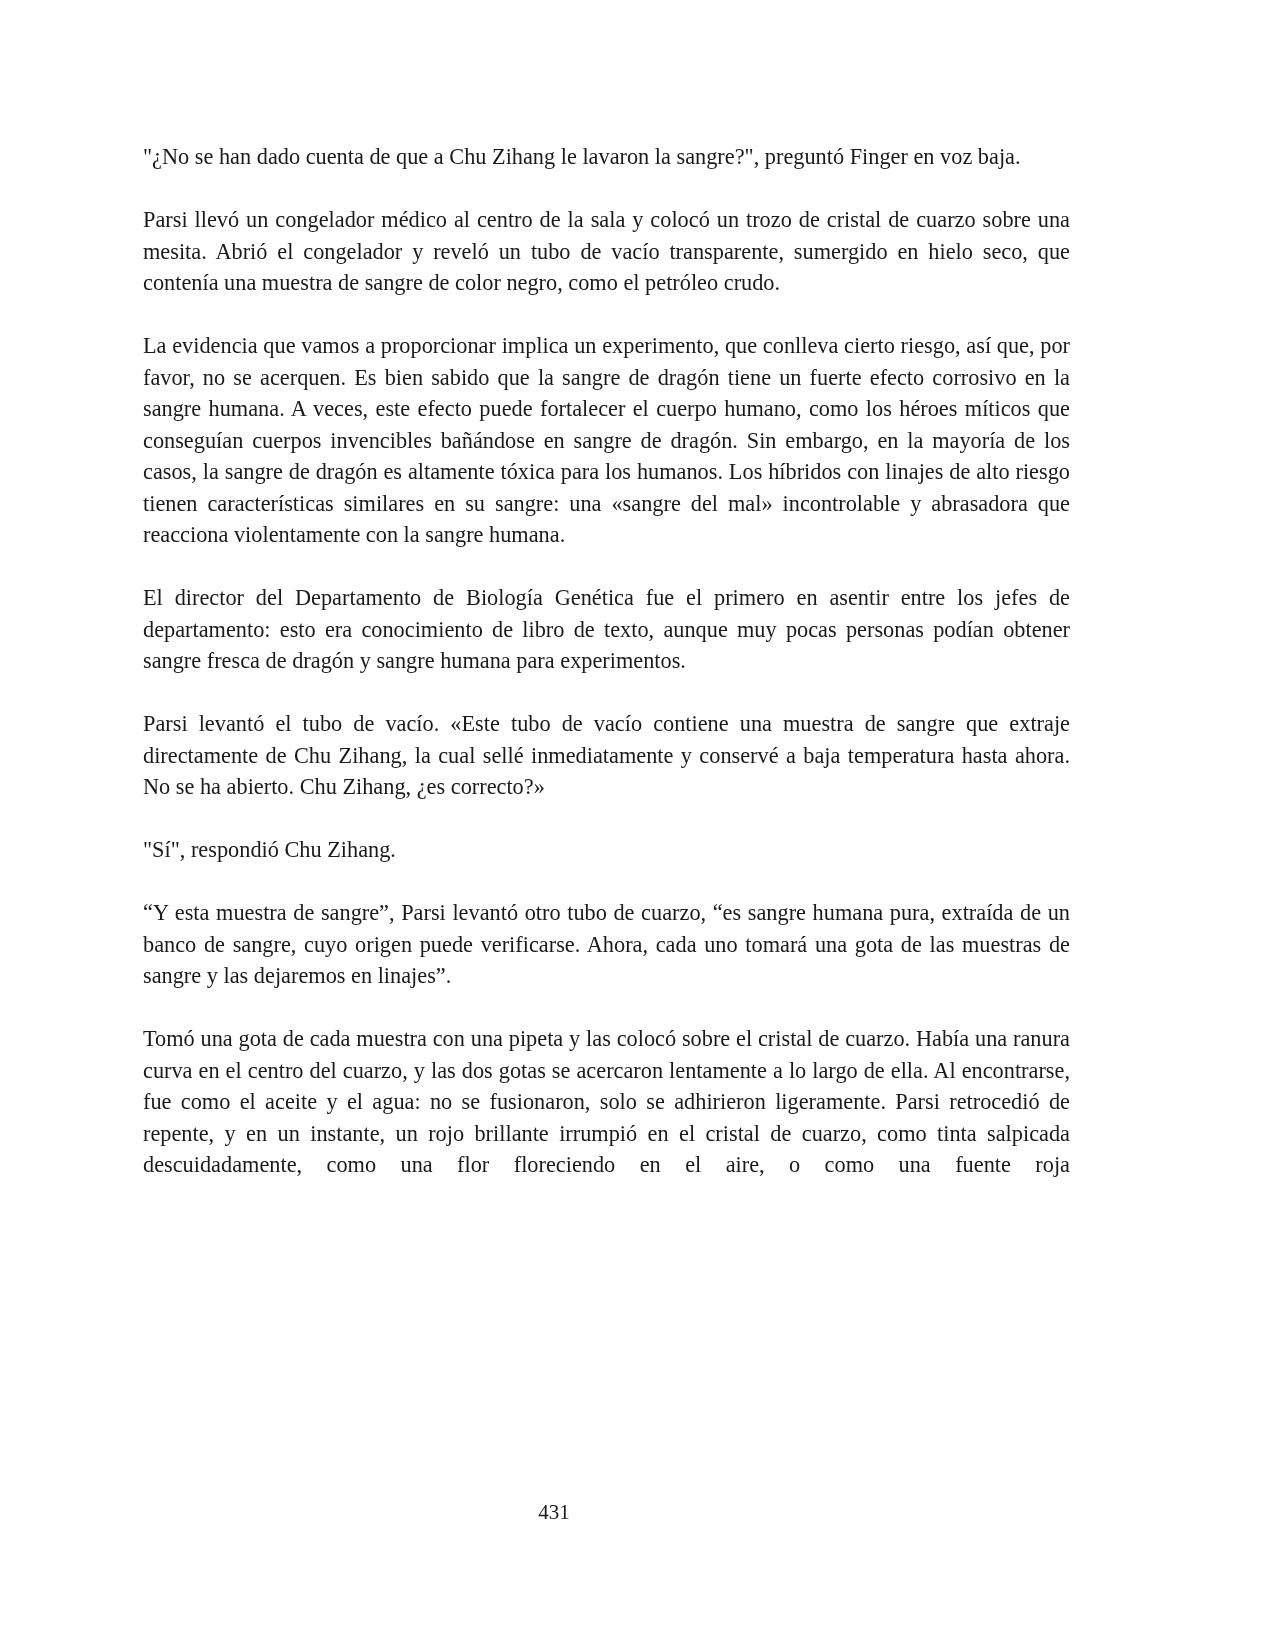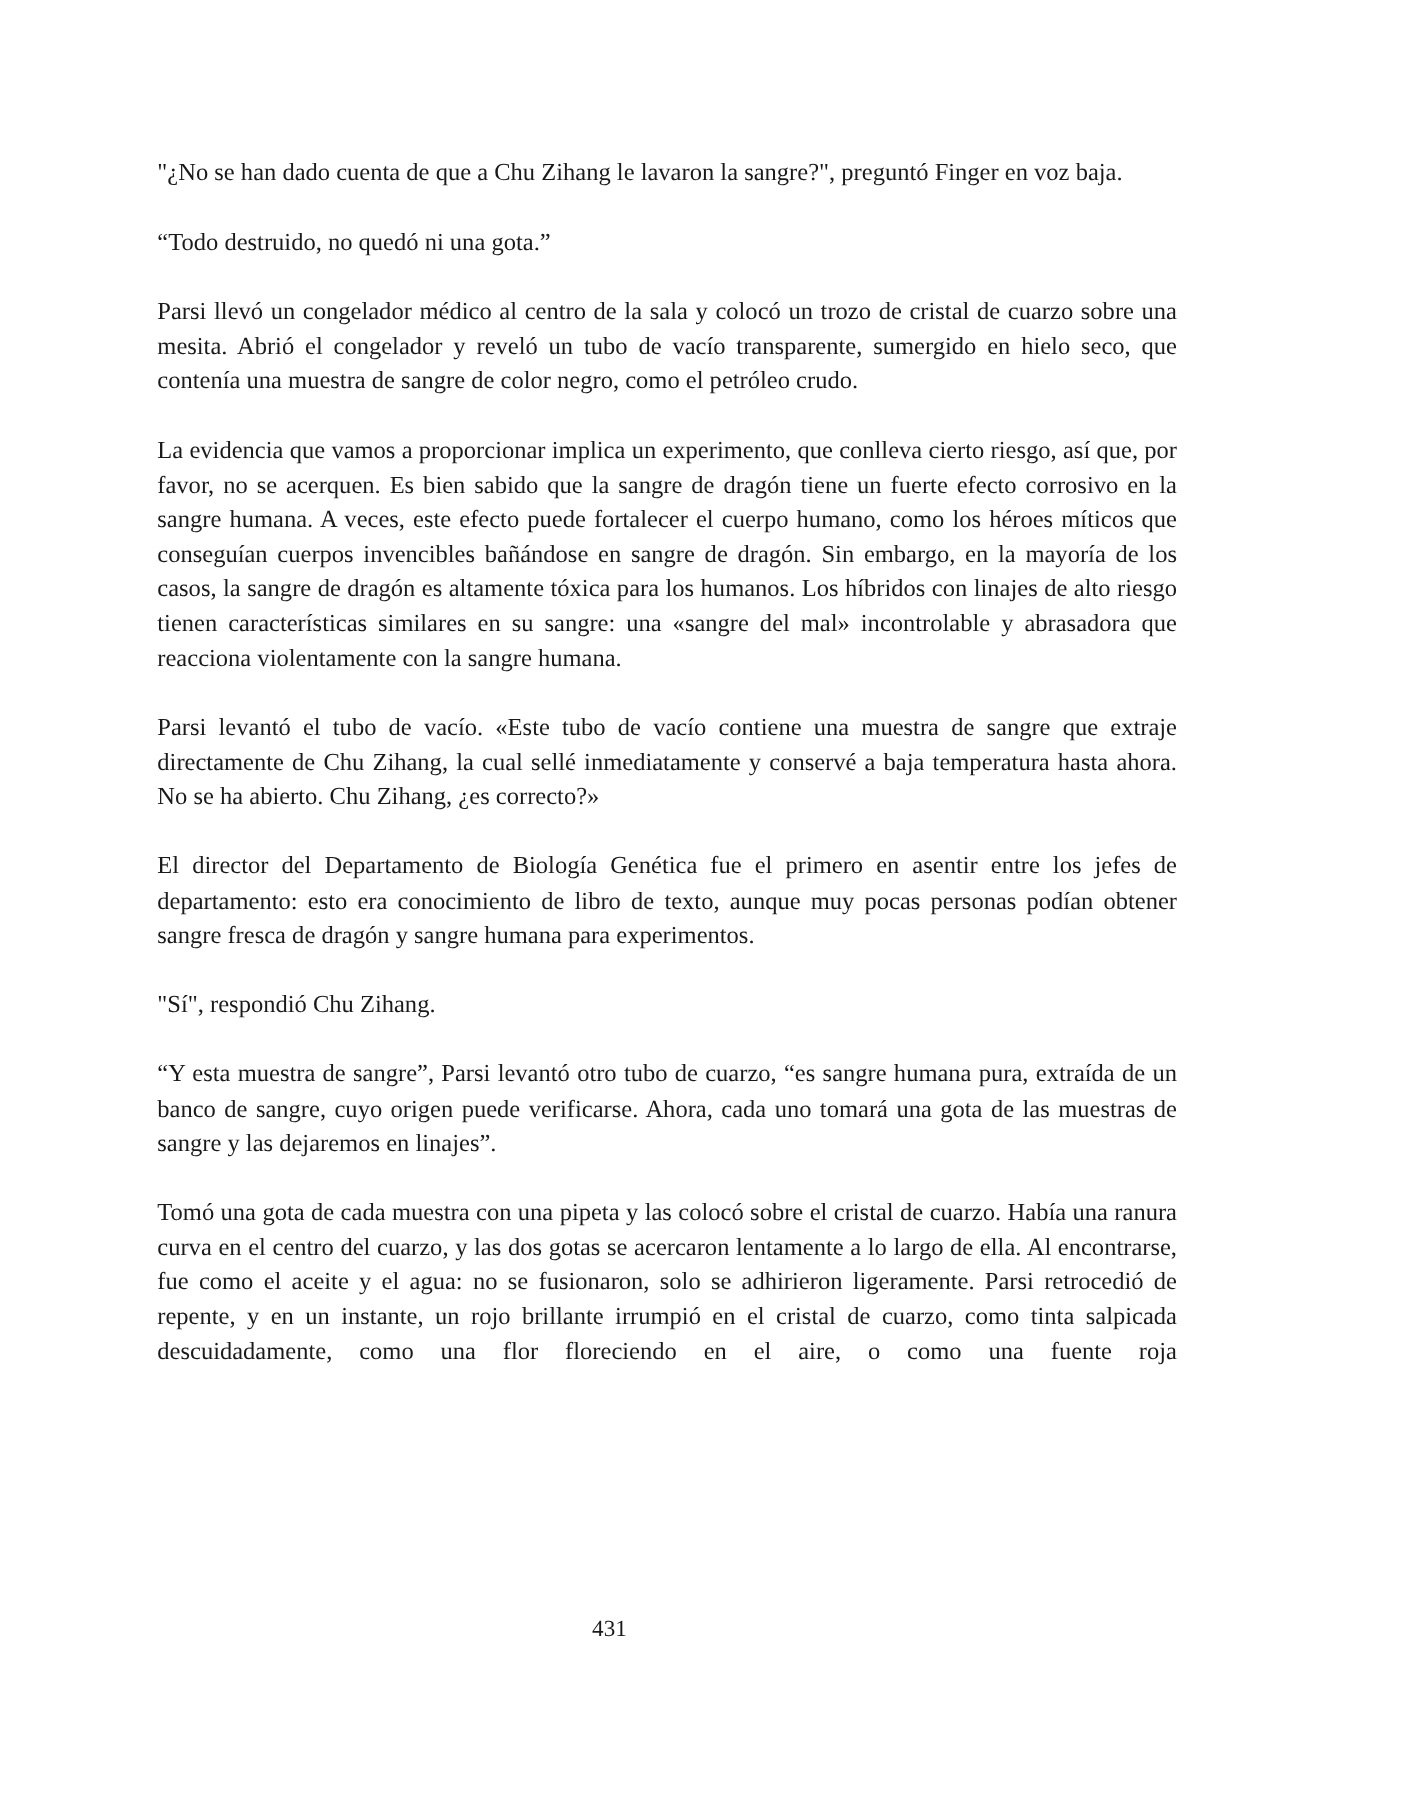"“Todo destruido, no quedó ni" p { html: <p>“Todo destruido, no quedó ni una gota.”</p> -> none }
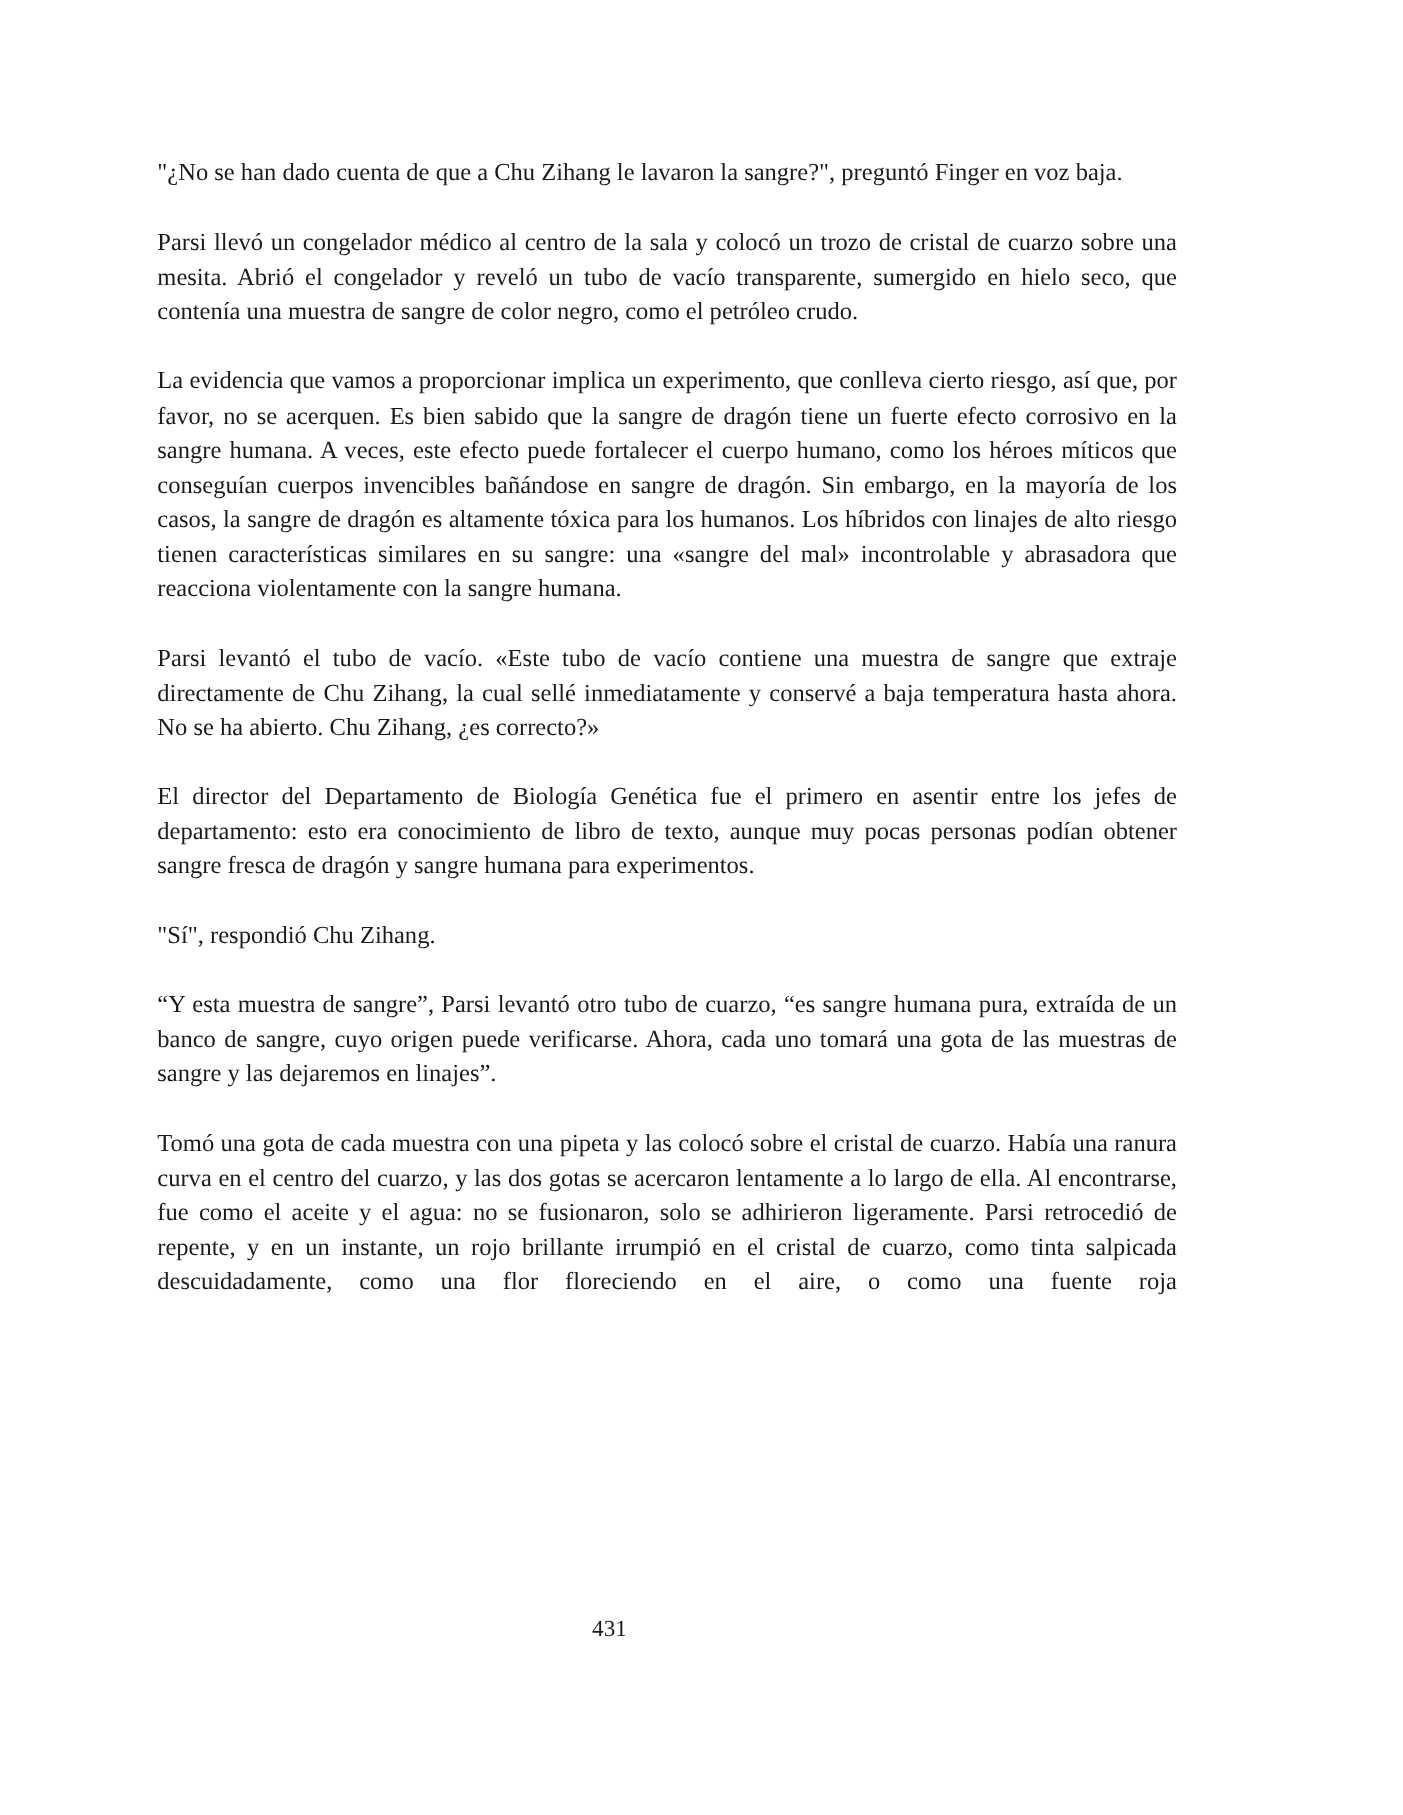"Parsi levantó el tubo de" p { order: before "El director del Departamento de" -> after "El director del Departamento de" }
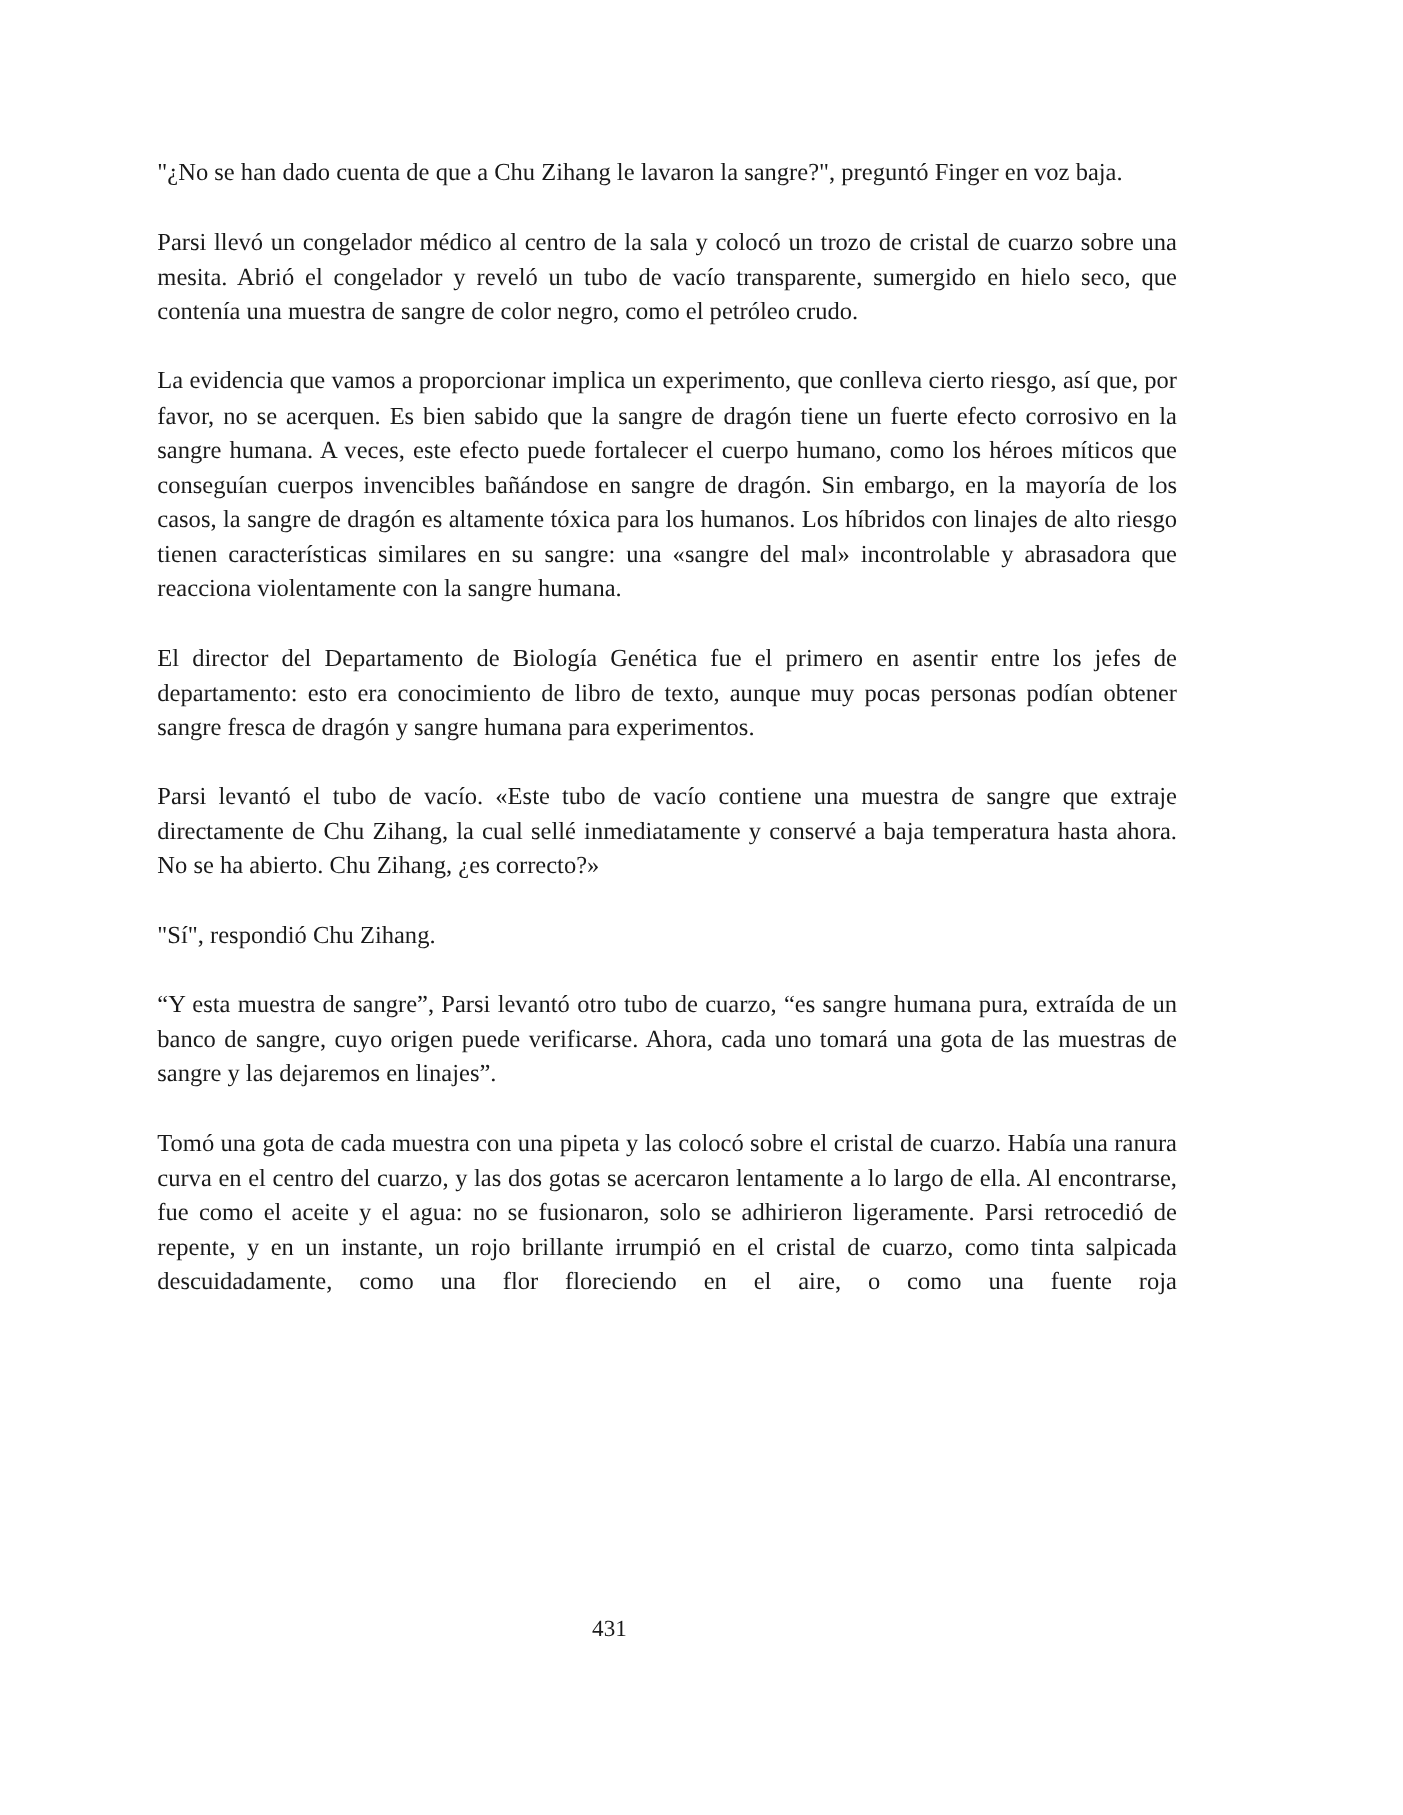"431" .page-number { top: 1468px -> 1500px }
